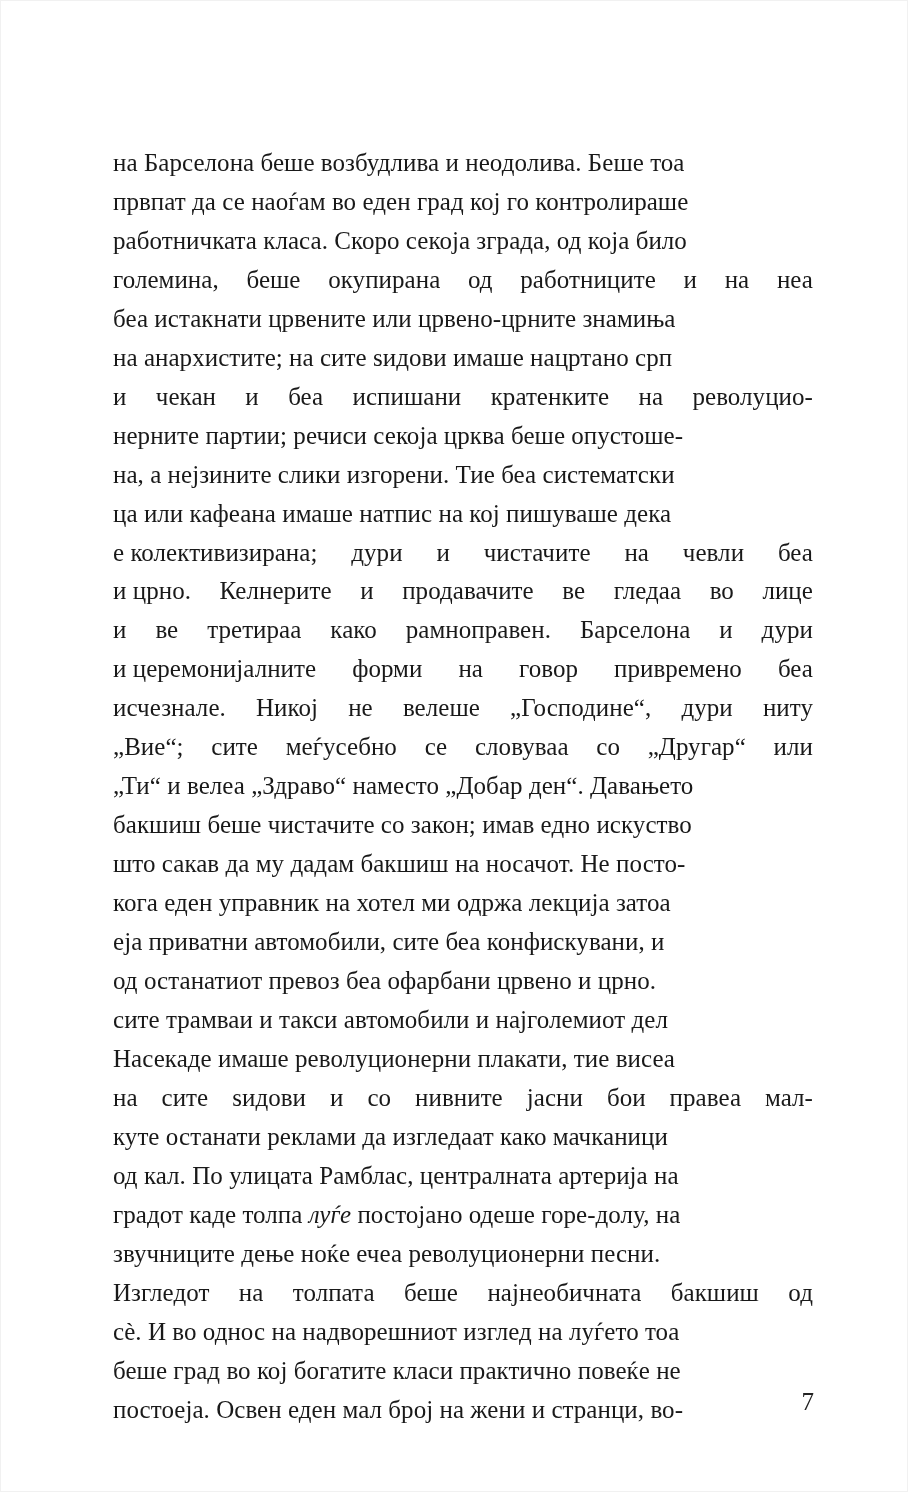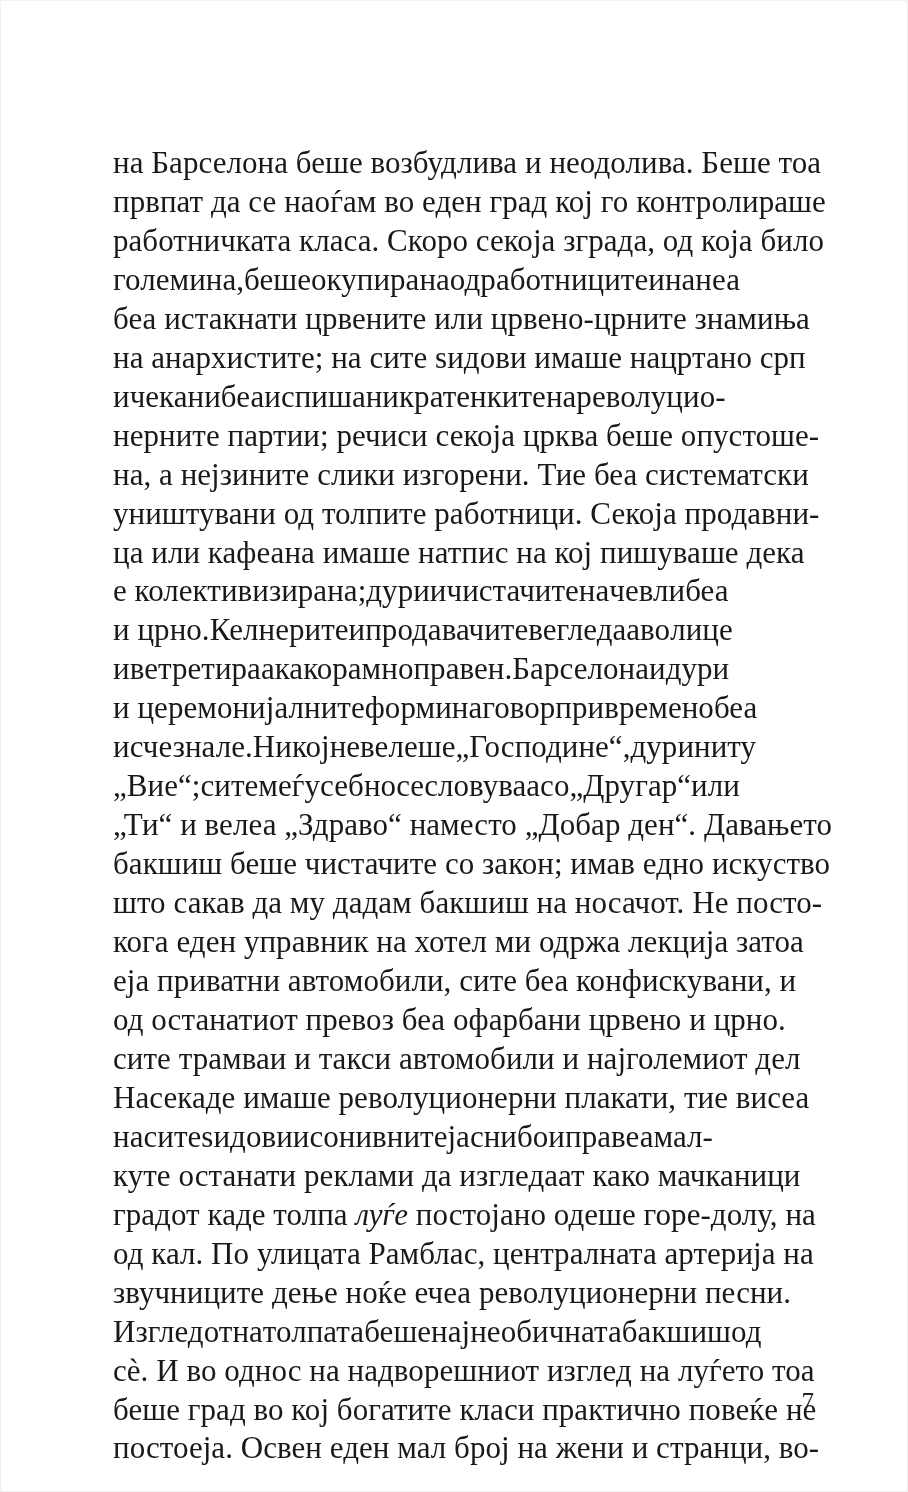"на Барселона беше возбудлива и" .body-line { font-size: 31px -> 25px }
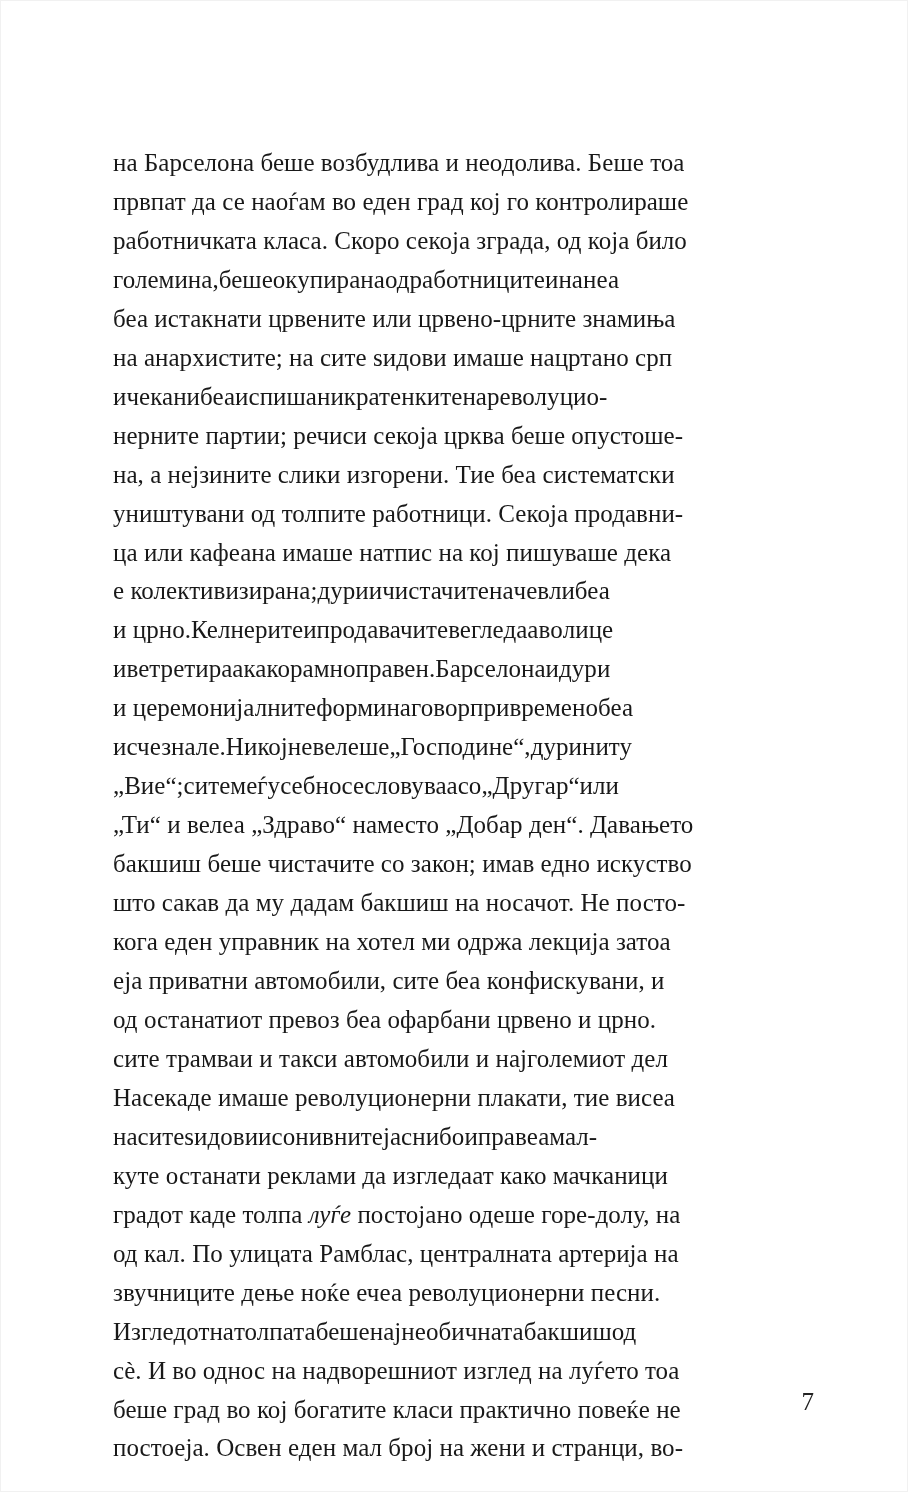"големина," .body-line.just { justify-content: none -> space-between }
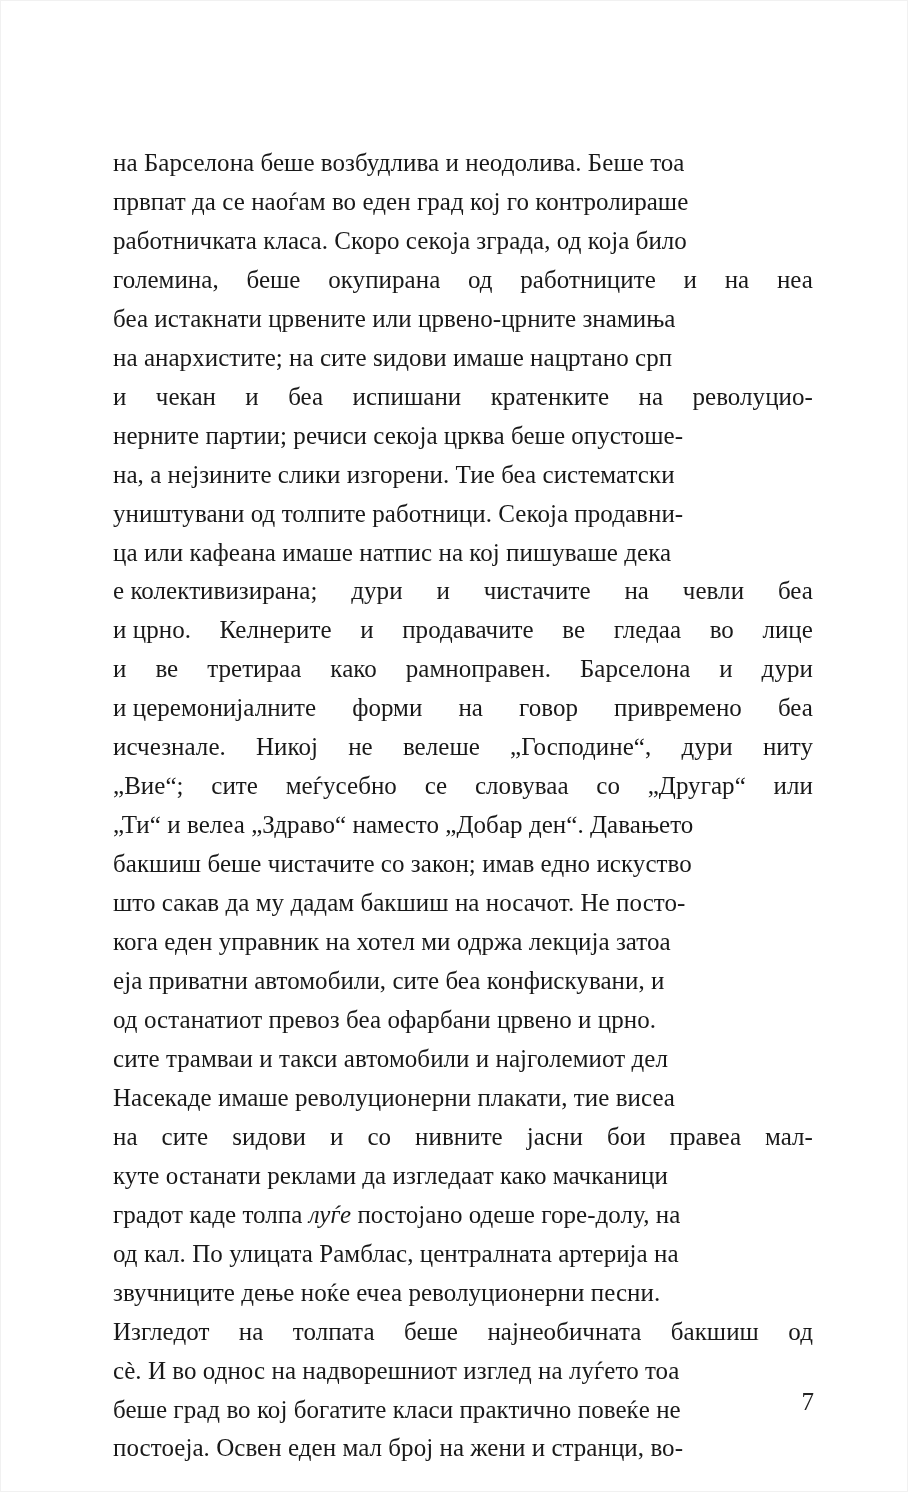"уништувани од толпите работници. Секоја" div.body-line { html: <div>уништувани од толпите работници. Секоја продавни-</div> -> none }
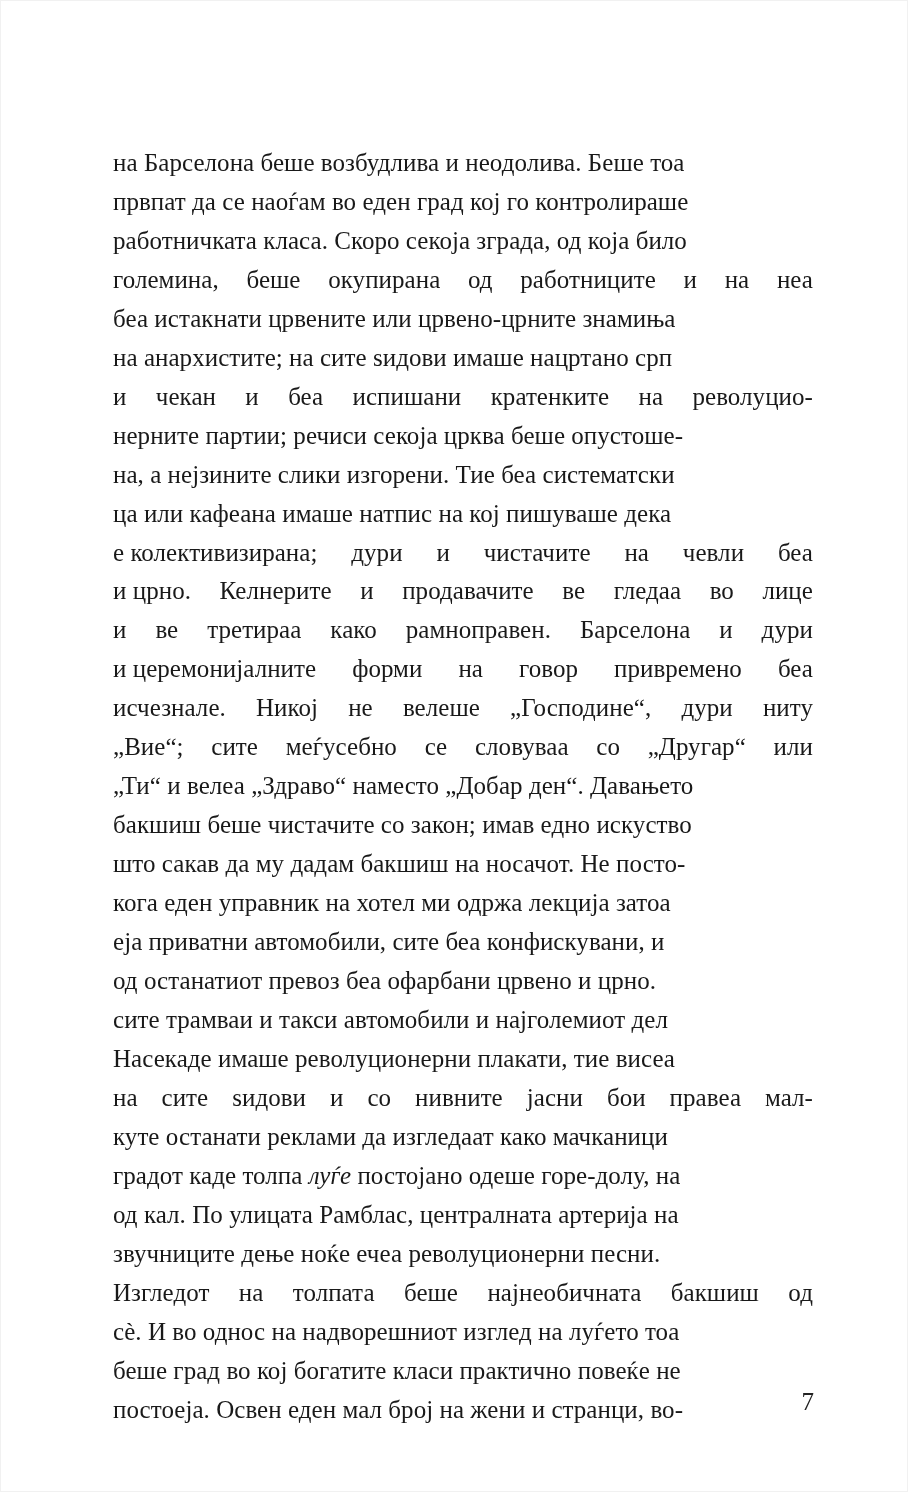"градот каде толпа луѓе постојано" div.body-line { order: before "од кал. По улицата Рамблас," -> after "од кал. По улицата Рамблас," }
